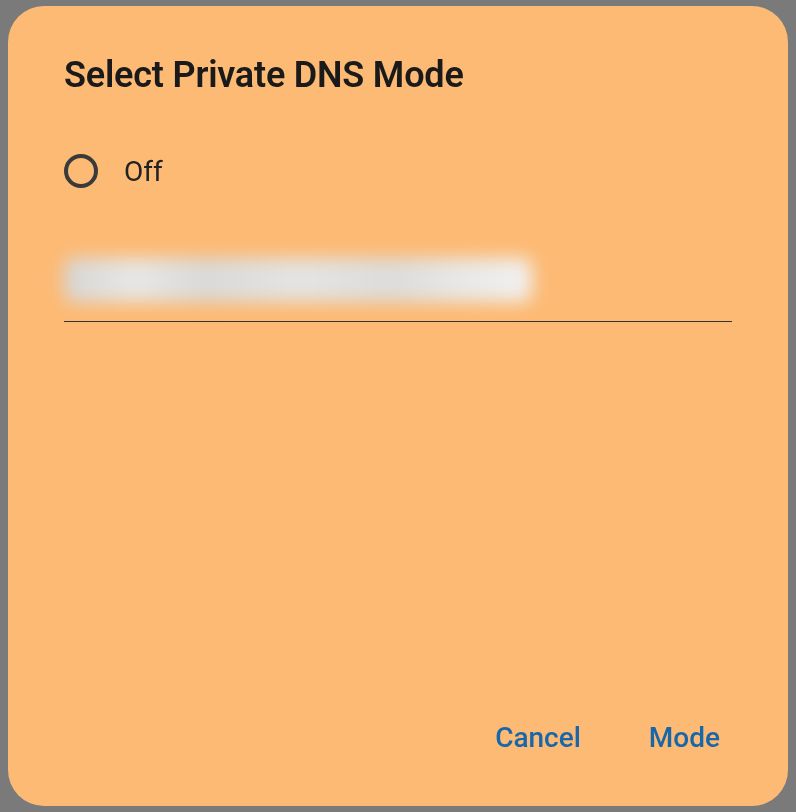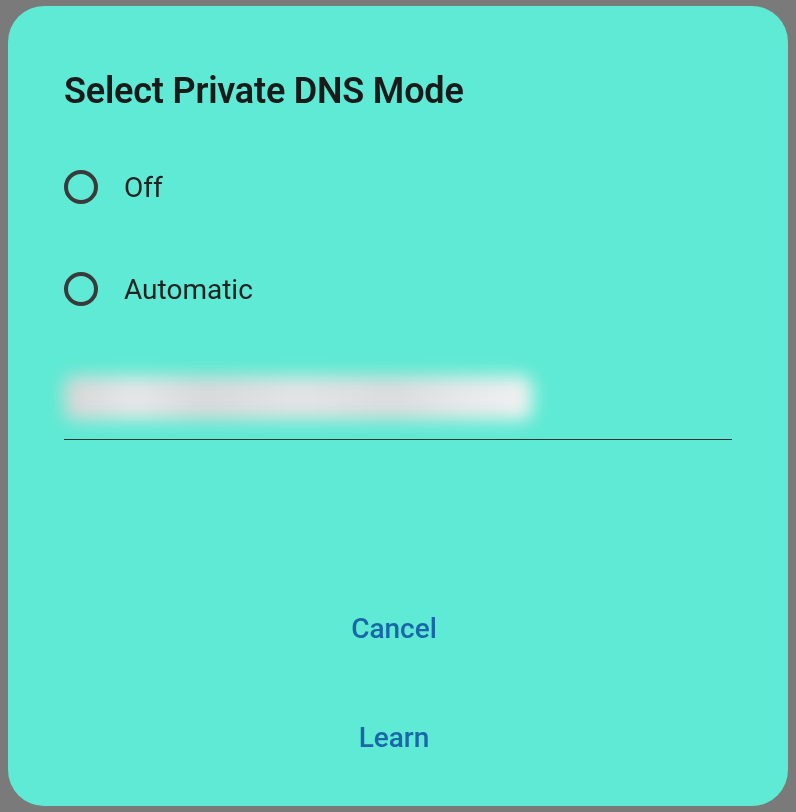"Select Private DNS Mode" .dialog { background: #5eead4 -> #fdba74; padding: 64px 56px 40px 56px -> 48px 56px 40px 56px }
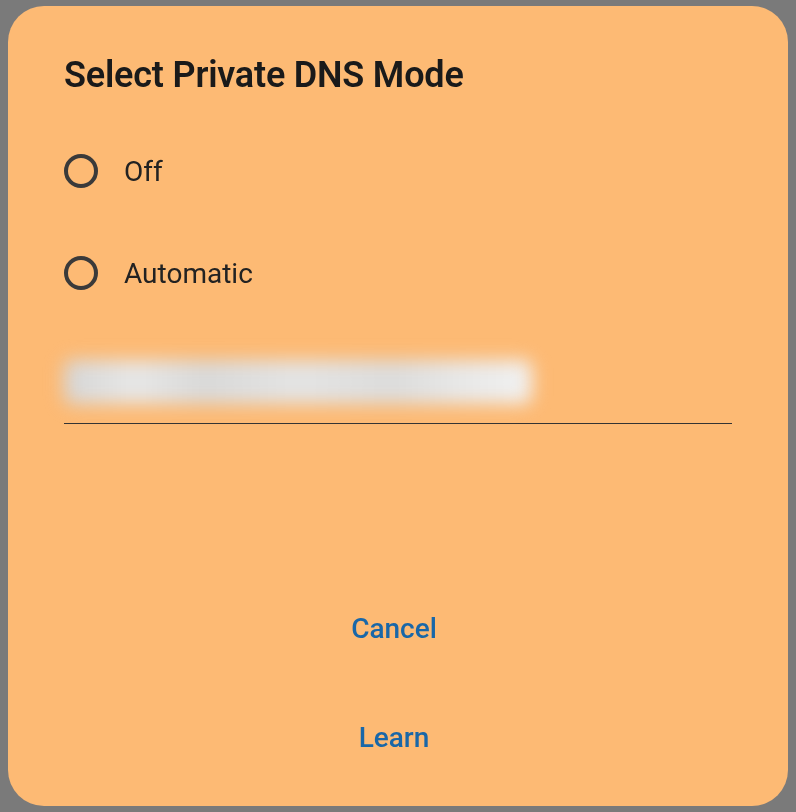"Automatic" div.radio-option { html: <div> <span></span> <span>Automatic</span> </div> -> none }
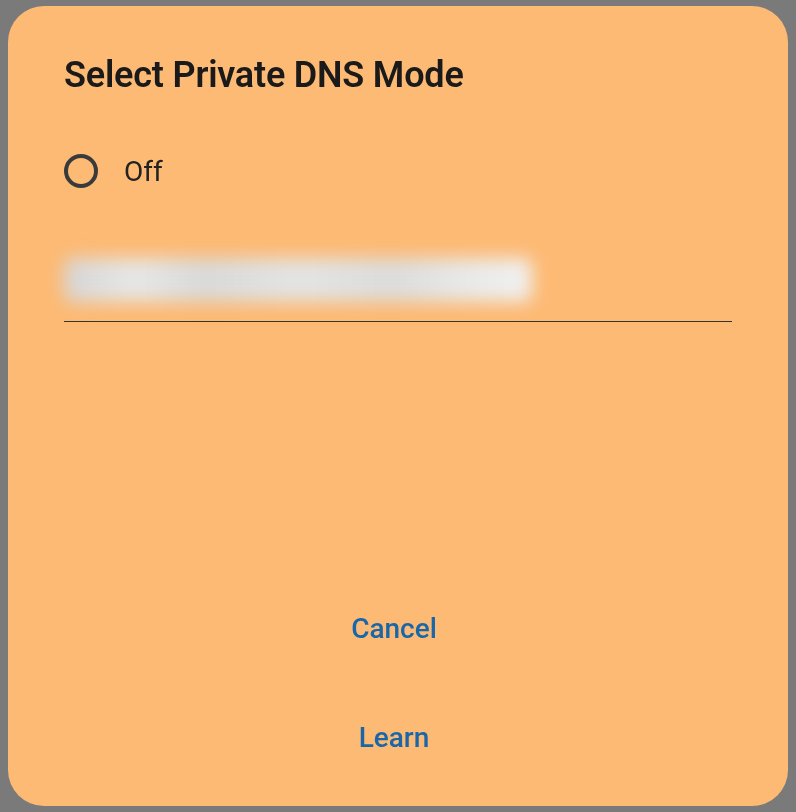"Cancel" .button-row { flex-direction: column -> none }
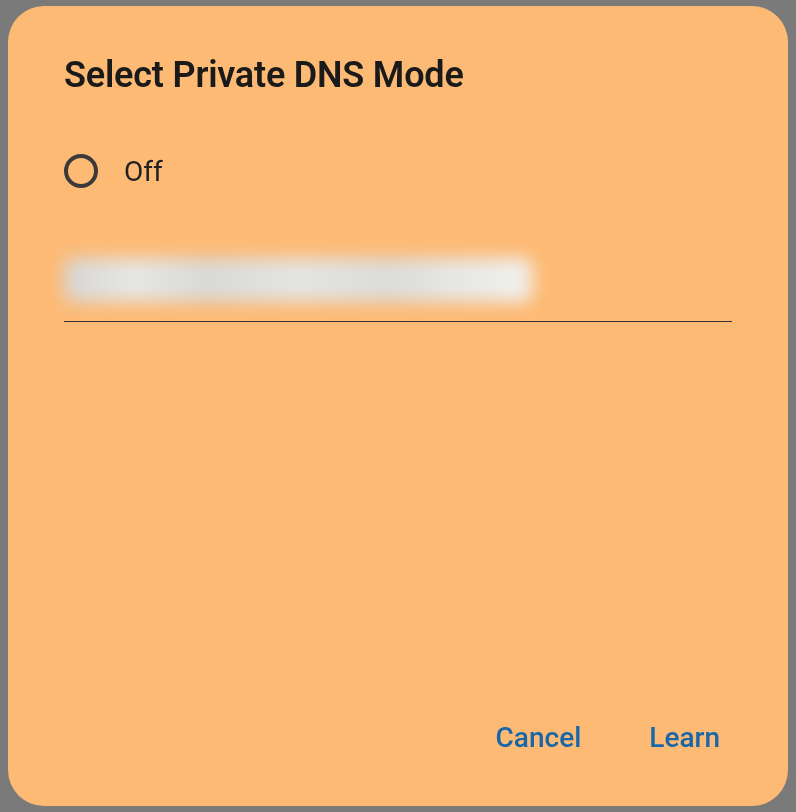"Learn" button.dialog-button { text: Learn -> Mode }
